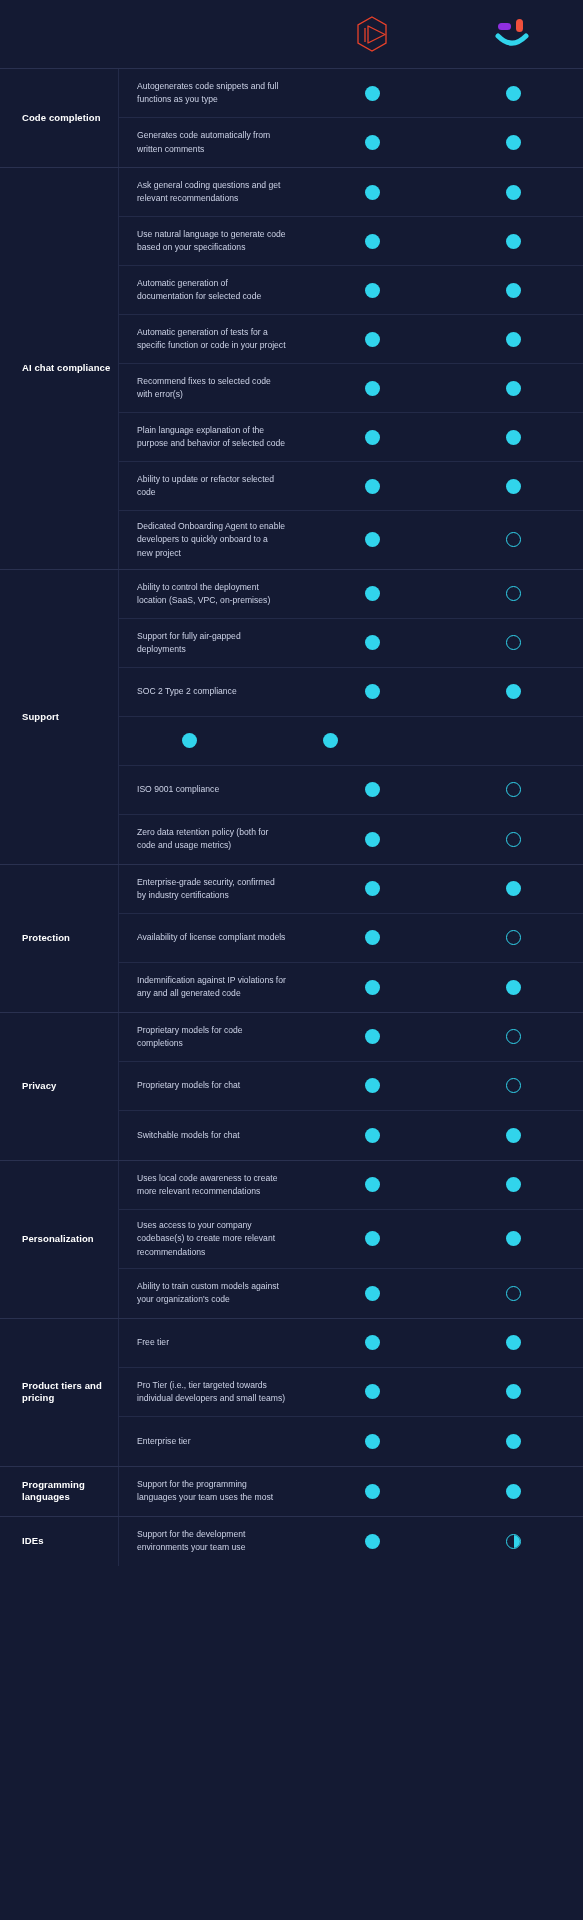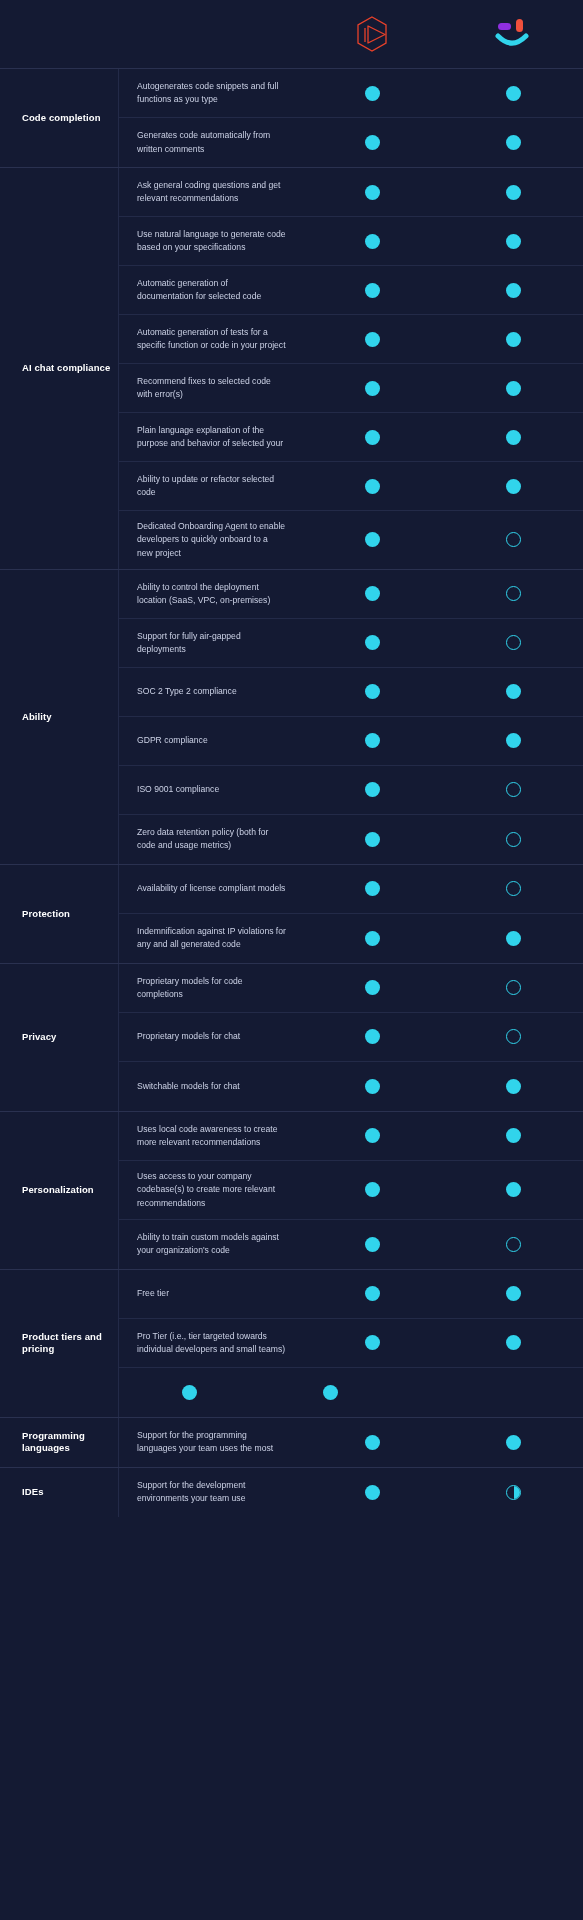"Plain language explanation of the" div.cell-feature { text: your -> code }
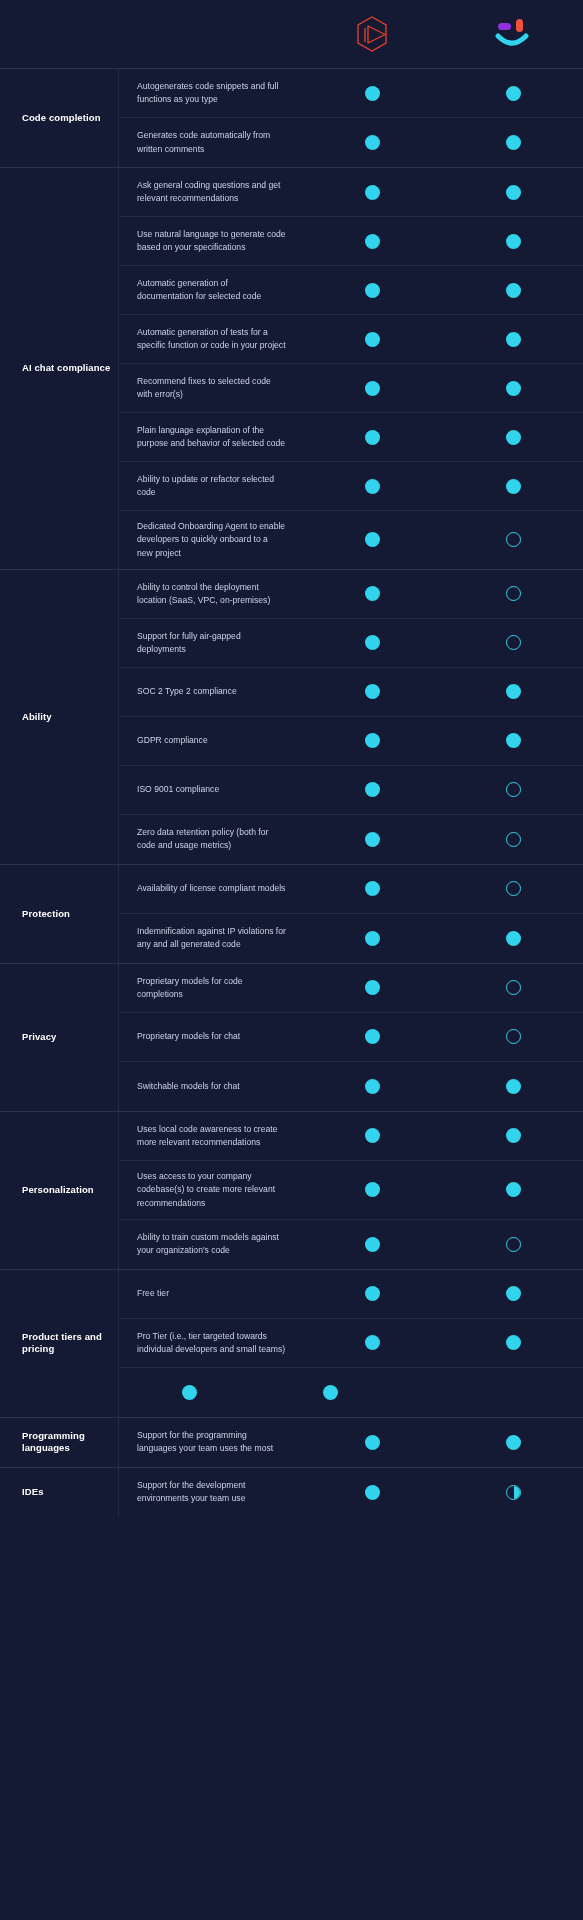"Ability" div.group-label { text: Ability -> Support }
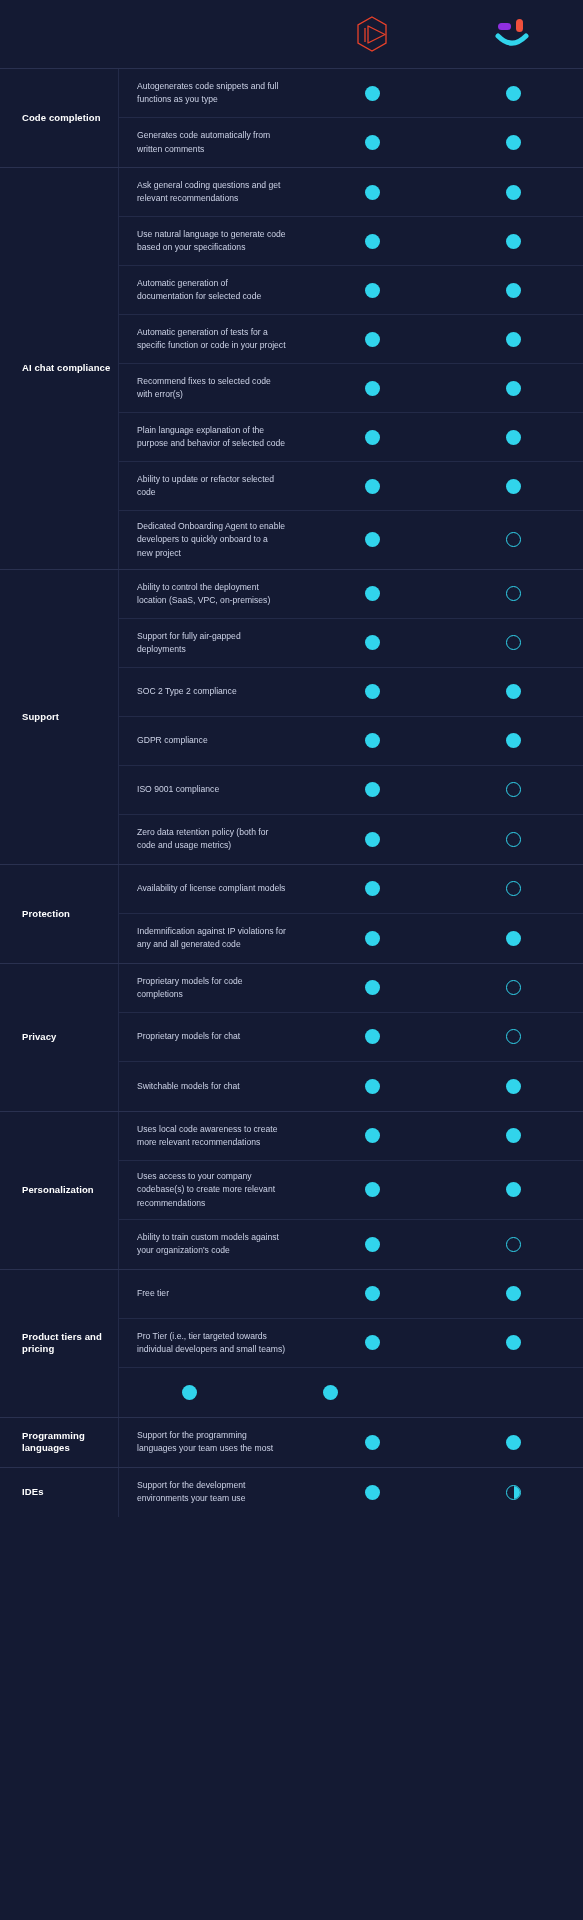"GDPR compliance" div.cell-feature { html: <div>GDPR compliance</div> -> none }
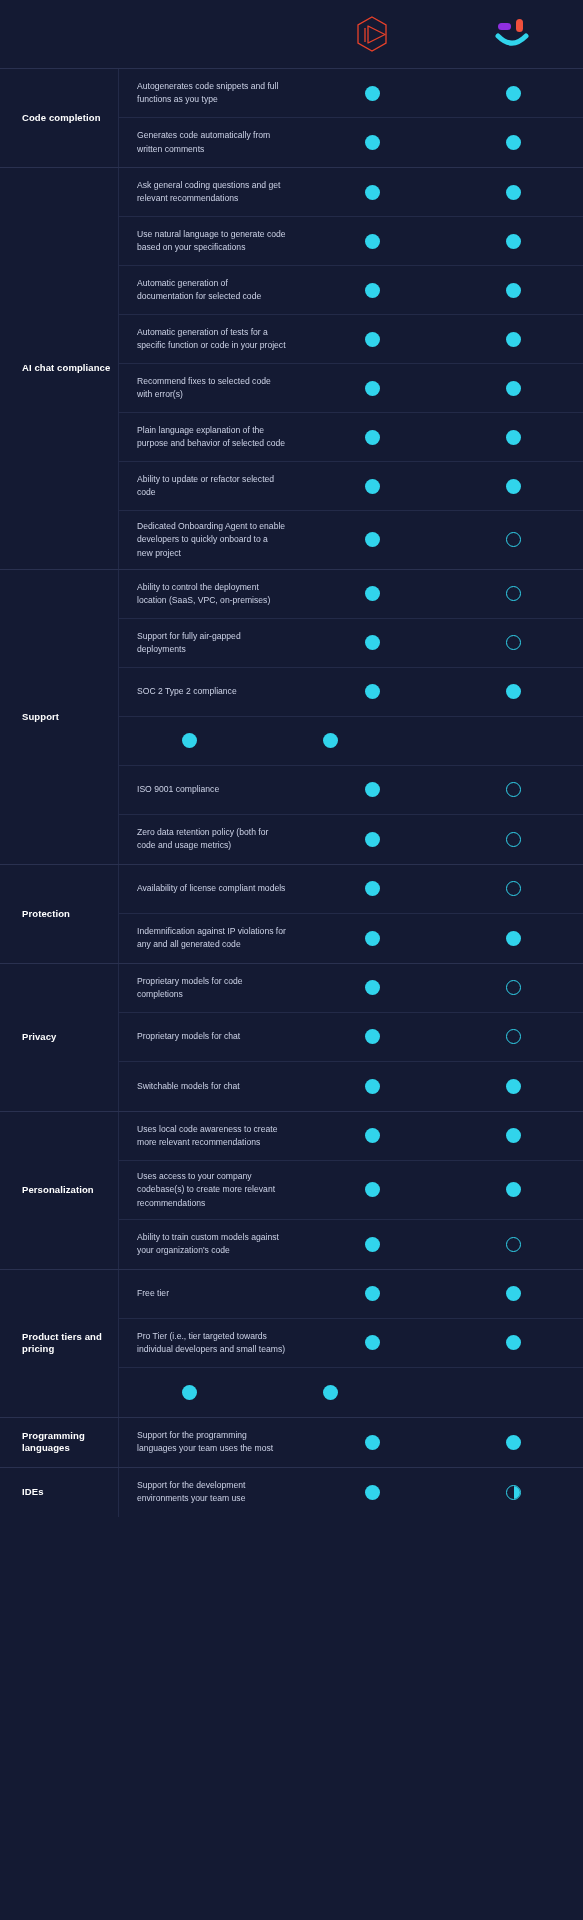"Enterprise-grade security, confirmed by" div.row { html: none -> <div> <div>Enterprise-grade security, confirmed by industry certifications</div> <div> <span></span> </div> <div> <span></span> </div> </div> }
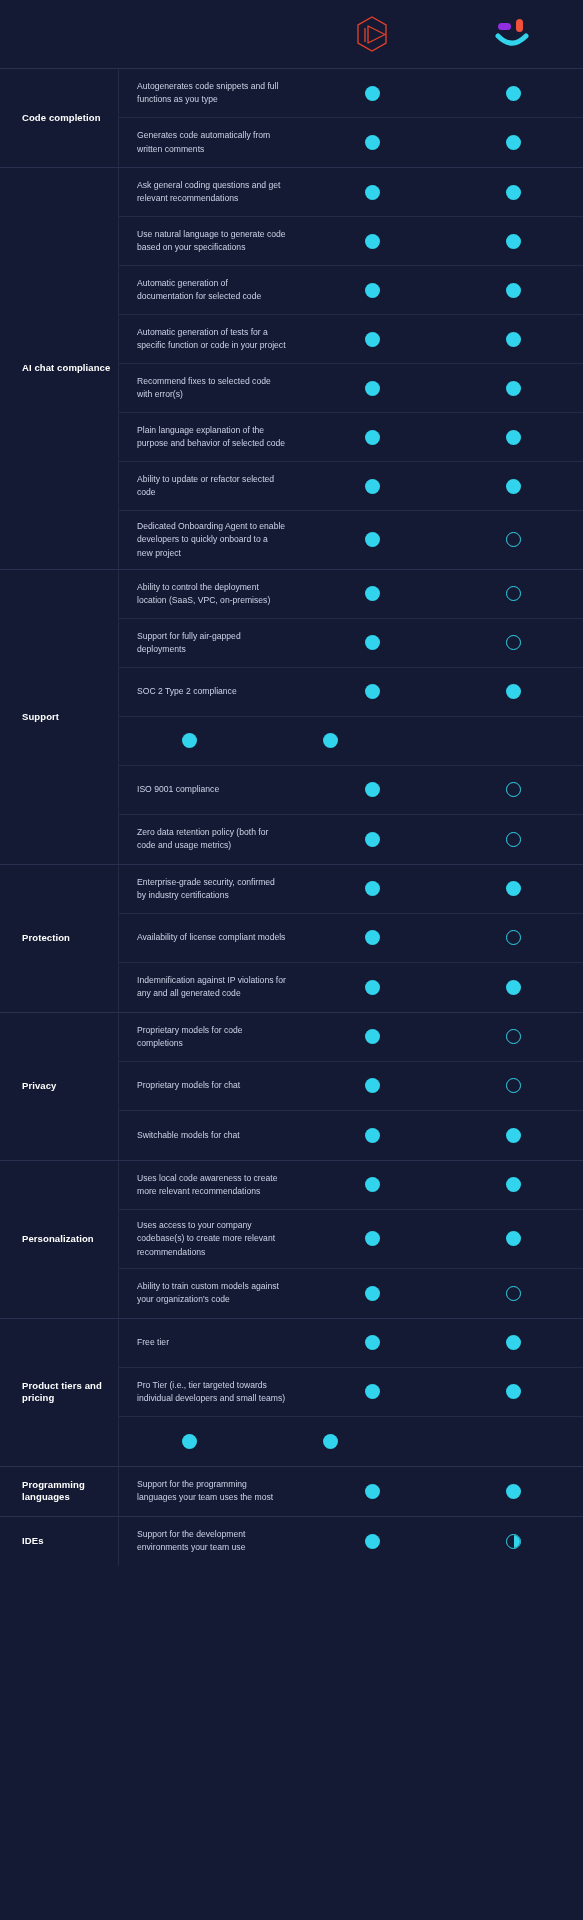"Enterprise tier" div.cell-feature { html: none -> <div>Enterprise tier</div> }
